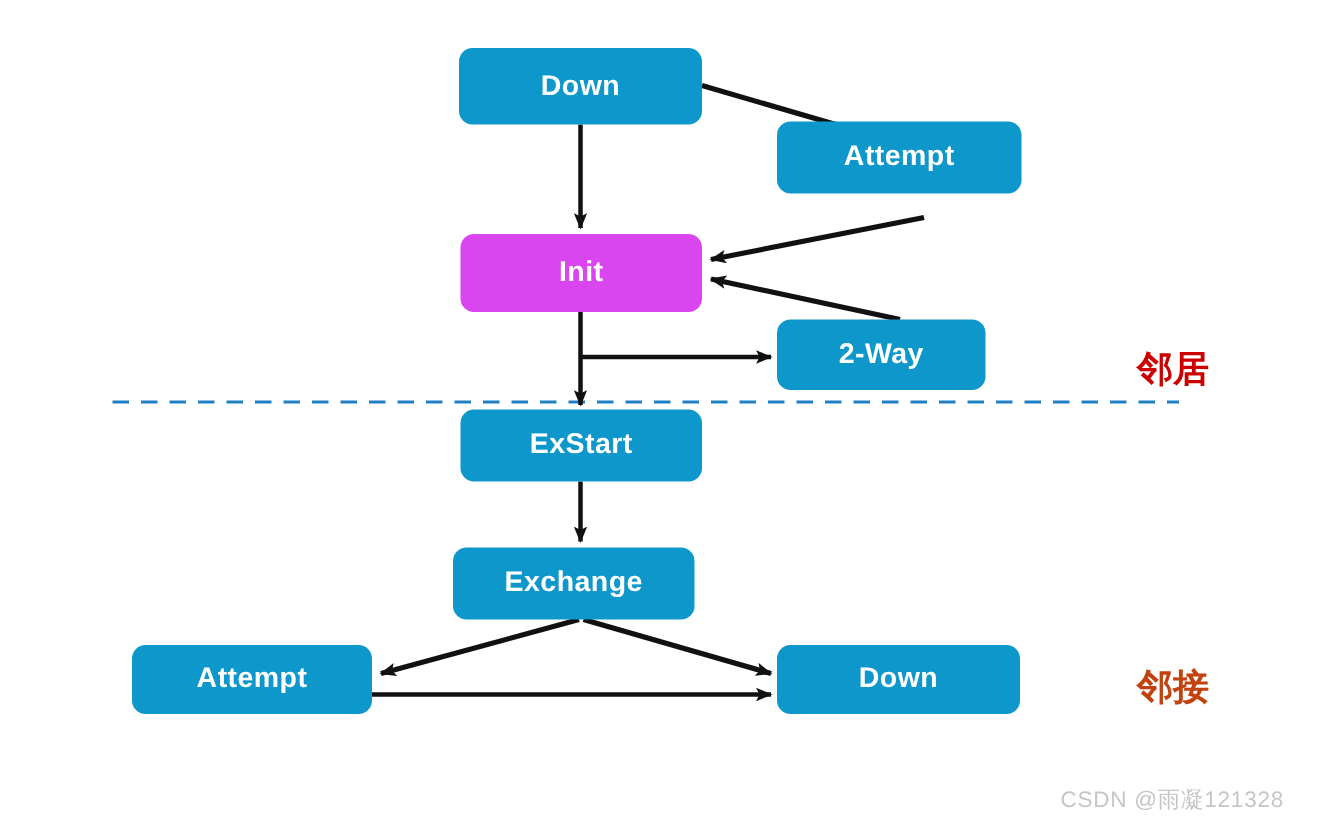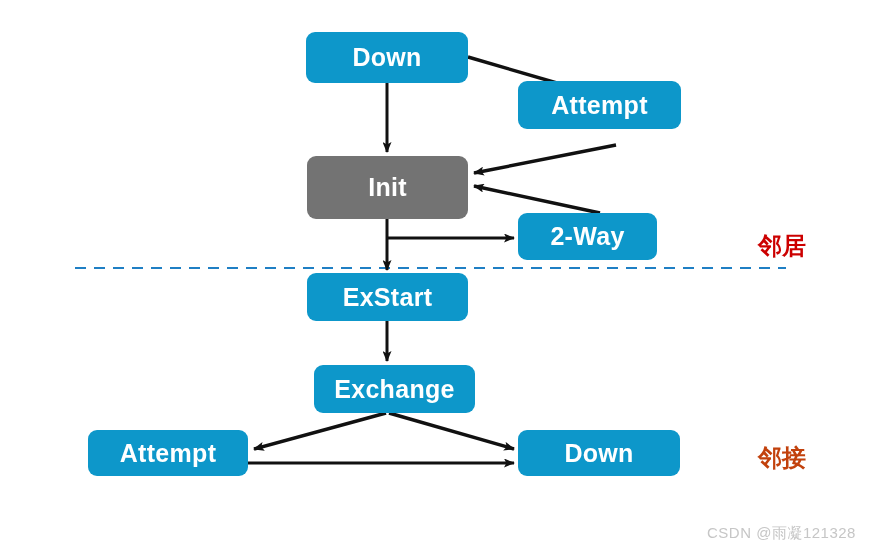"Down" .node { font-size: 25px -> 19px }
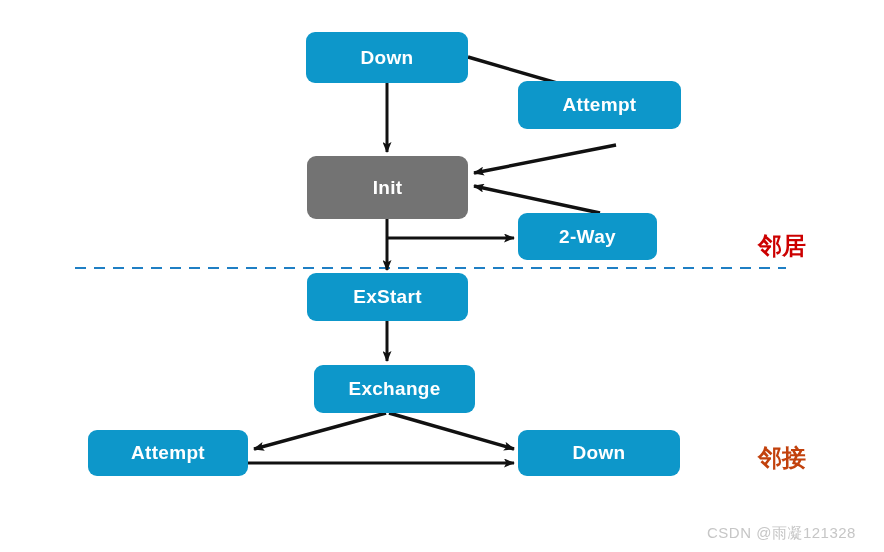"Init" div.node { background: #737373 -> #d946ef; height: 63px -> 52px }
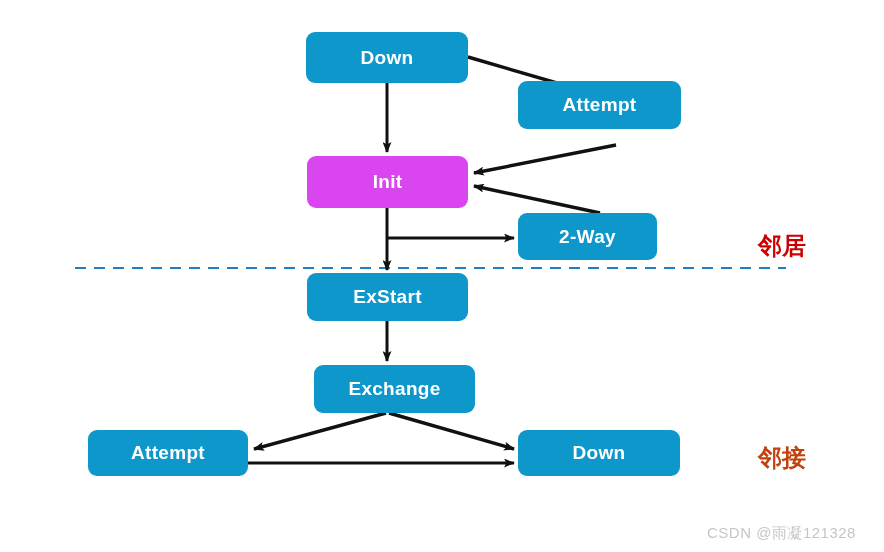"Exchange" div.node { left: 314px -> 302px }
